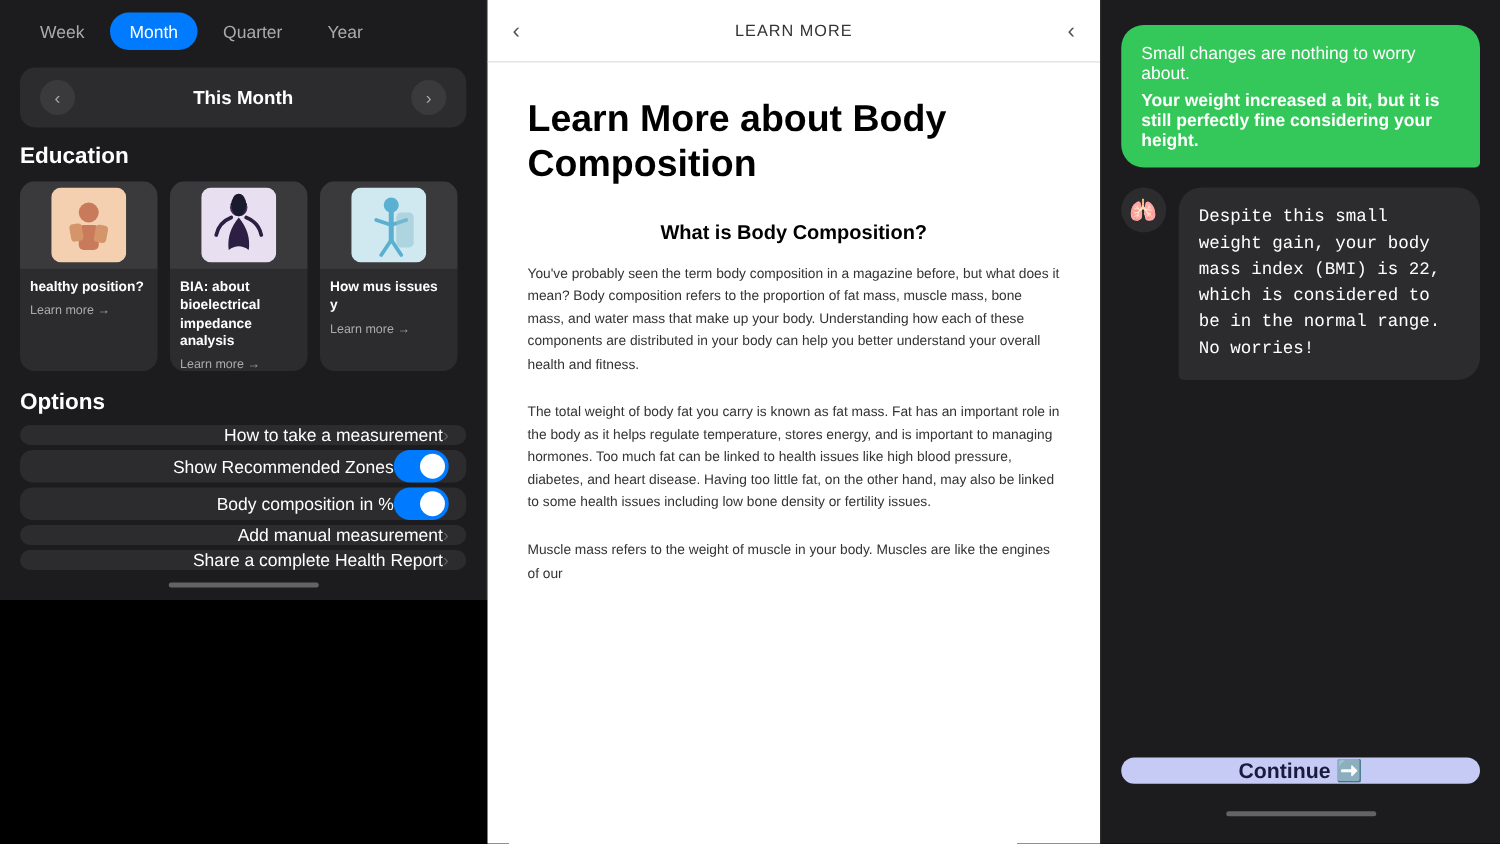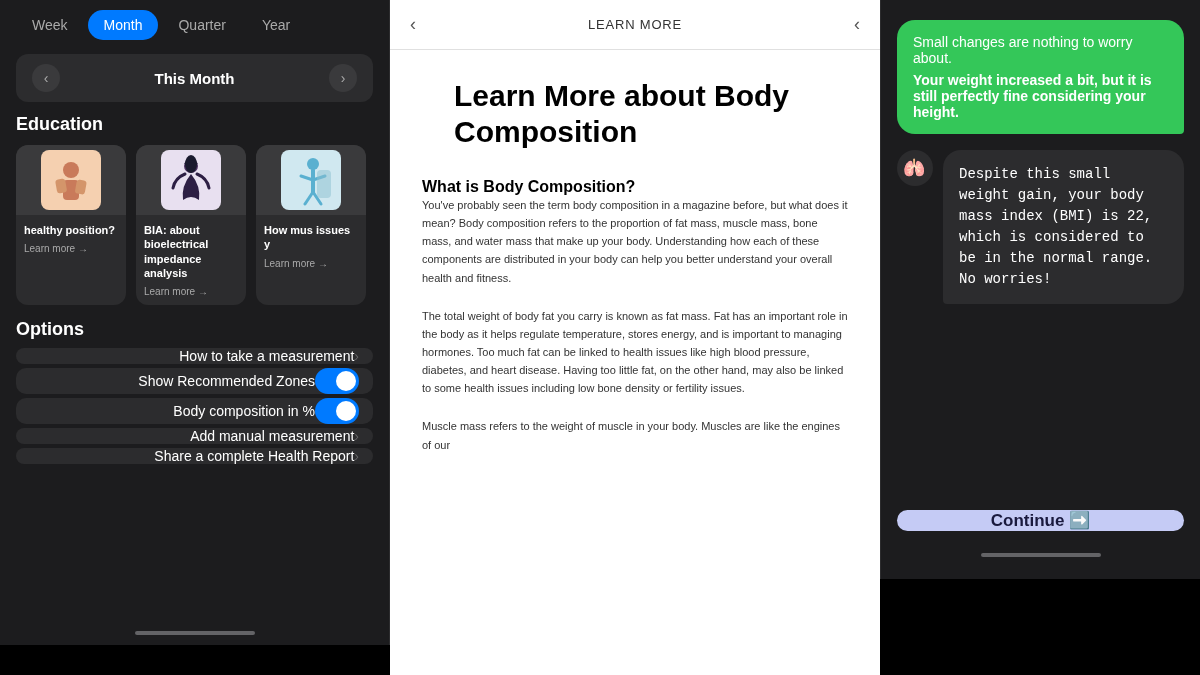"Week" .left-panel { height: 645px -> 480px }
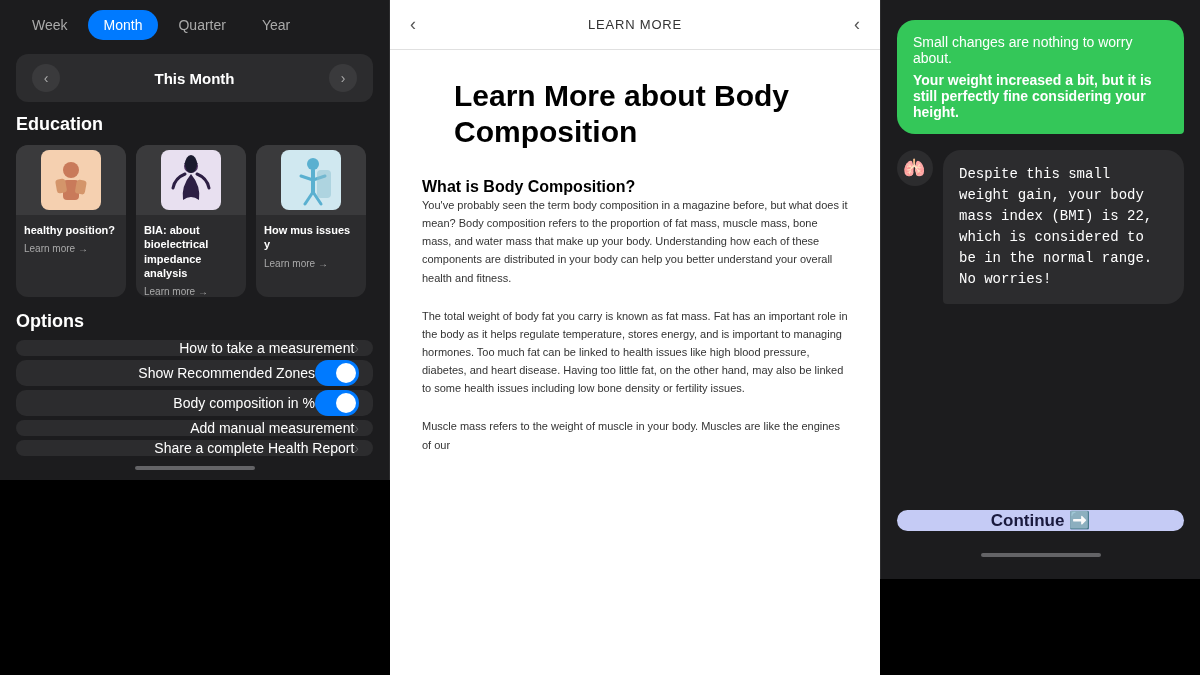"Small changes are nothing to" .right-panel { height: 579px -> 675px }
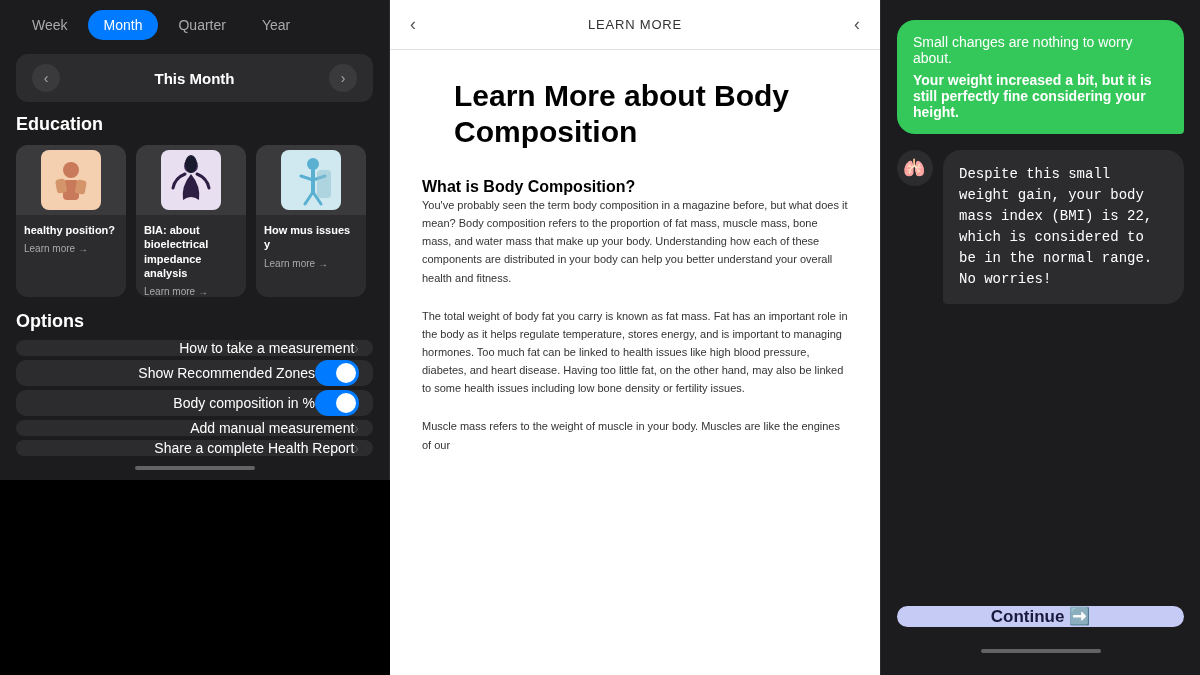"Learn More about Body Composition" .article-title { margin-left: 32px -> none }
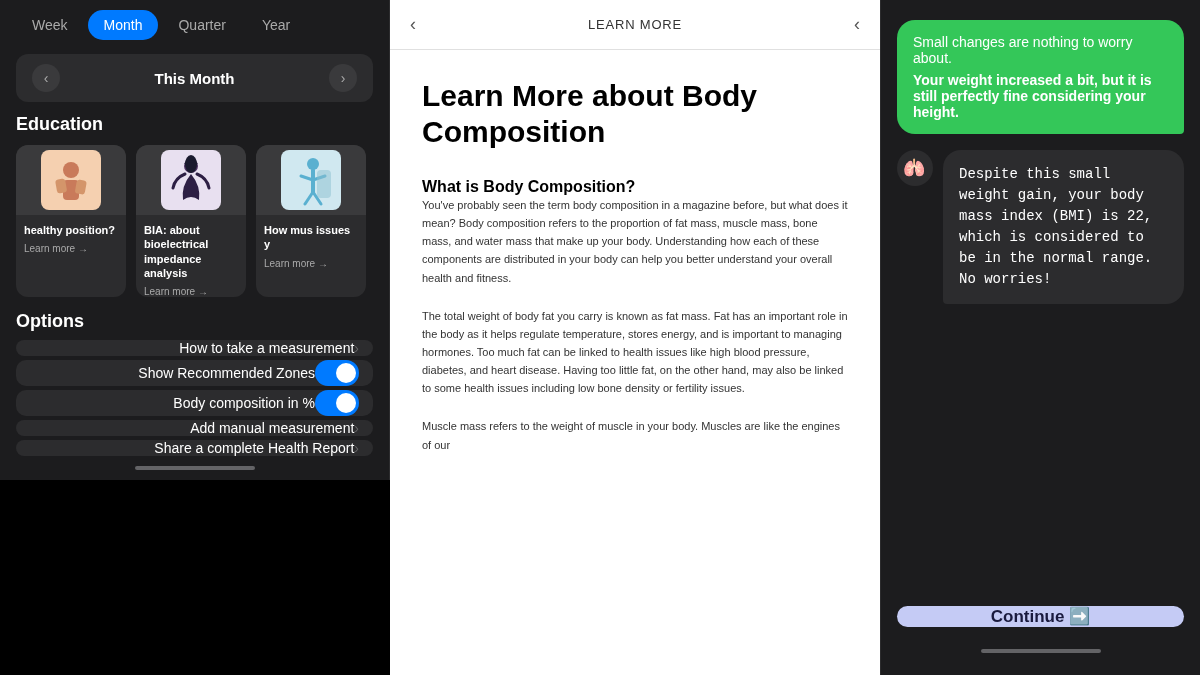"What is Body Composition?" .article-subtitle { margin-bottom: none -> 14px; text-align: none -> center }
